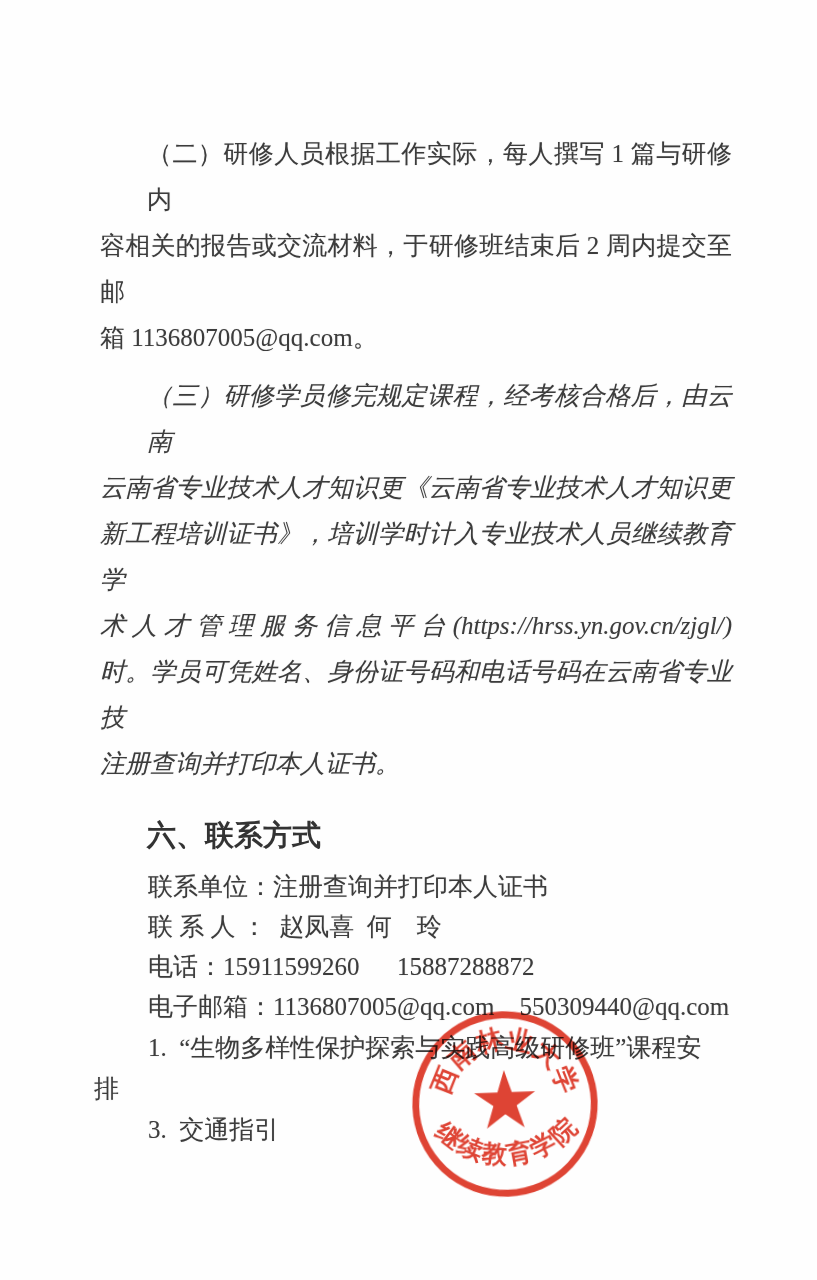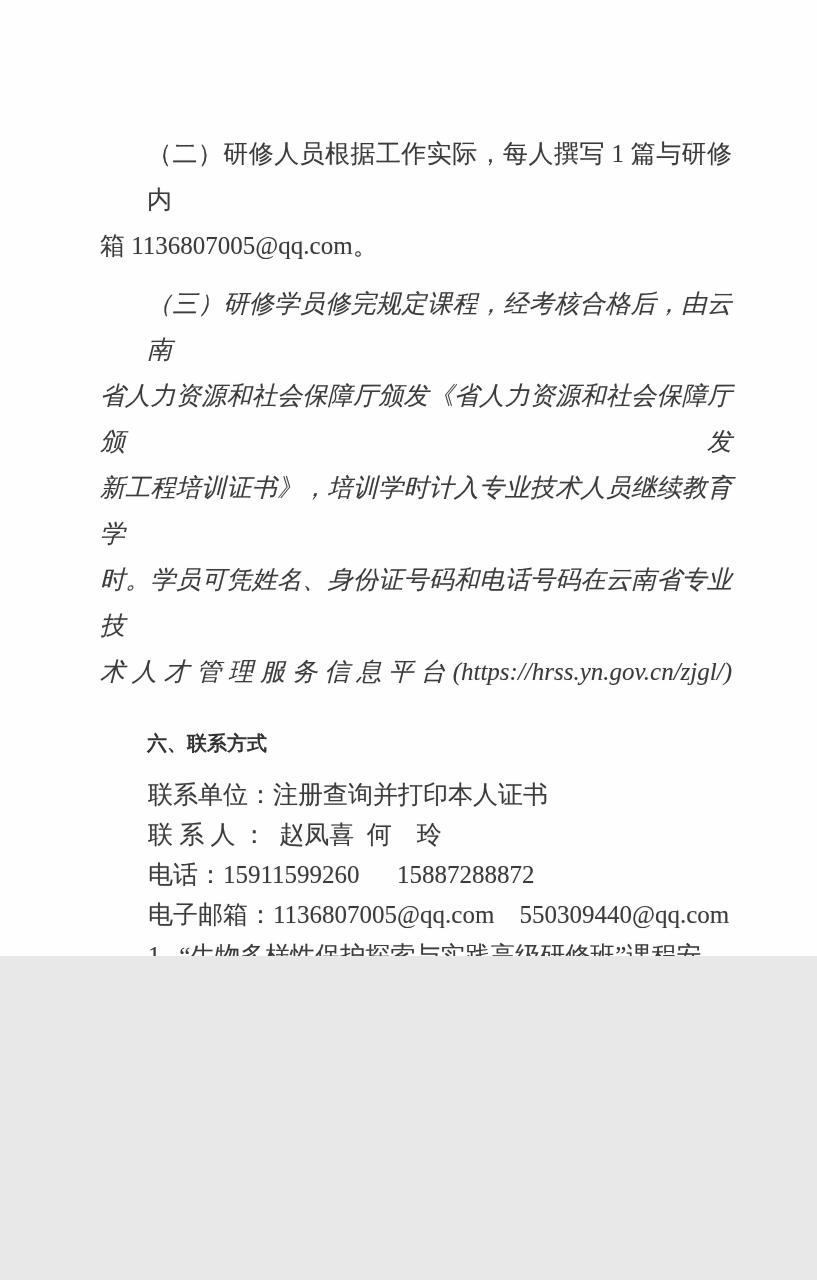"（二）研修人员根据工作实际，每人撰写 1 篇与研修内" .page { height: 956px -> 1280px }
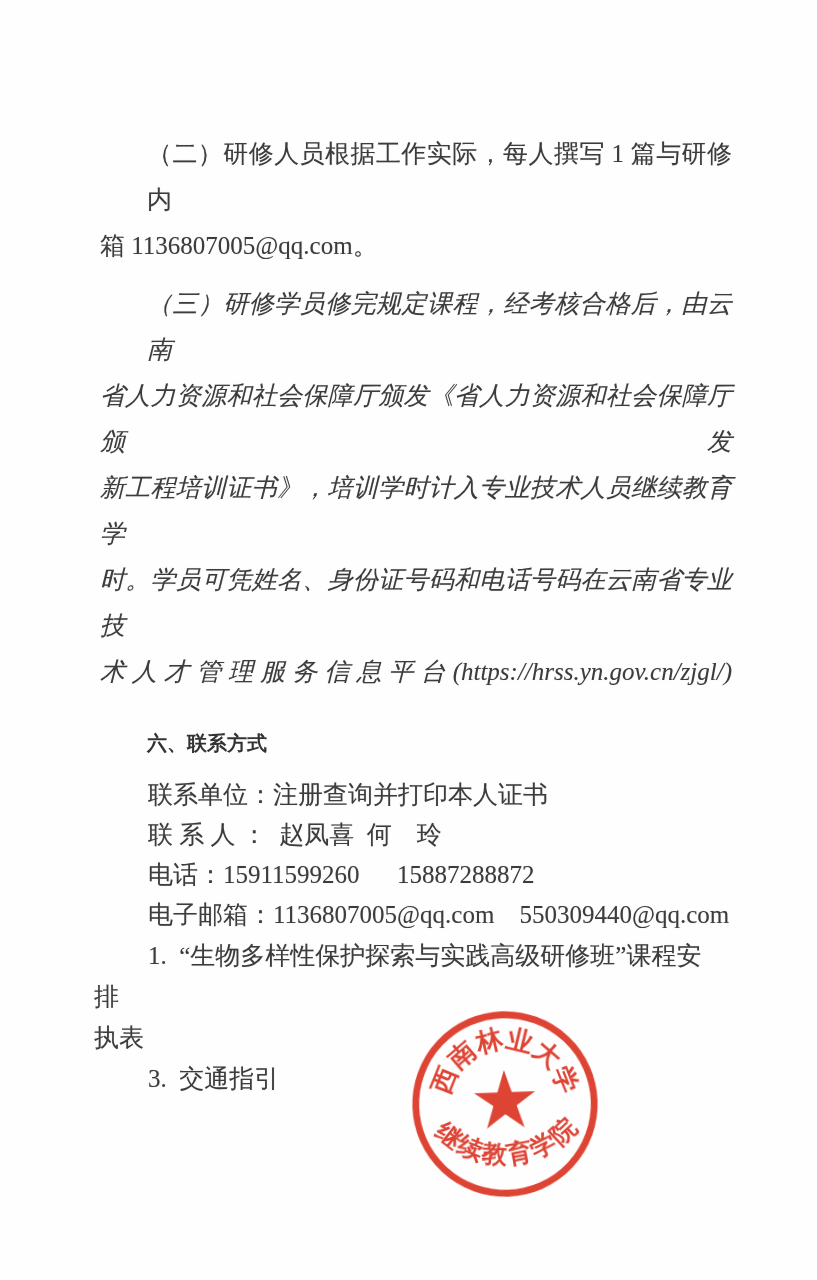"容相关的报告或交流材料，于研修班结束后 2 周内提交至邮" div.line { html: none -> <div>容相关的报告或交流材料，于研修班结束后 2 周内提交至邮</div> }
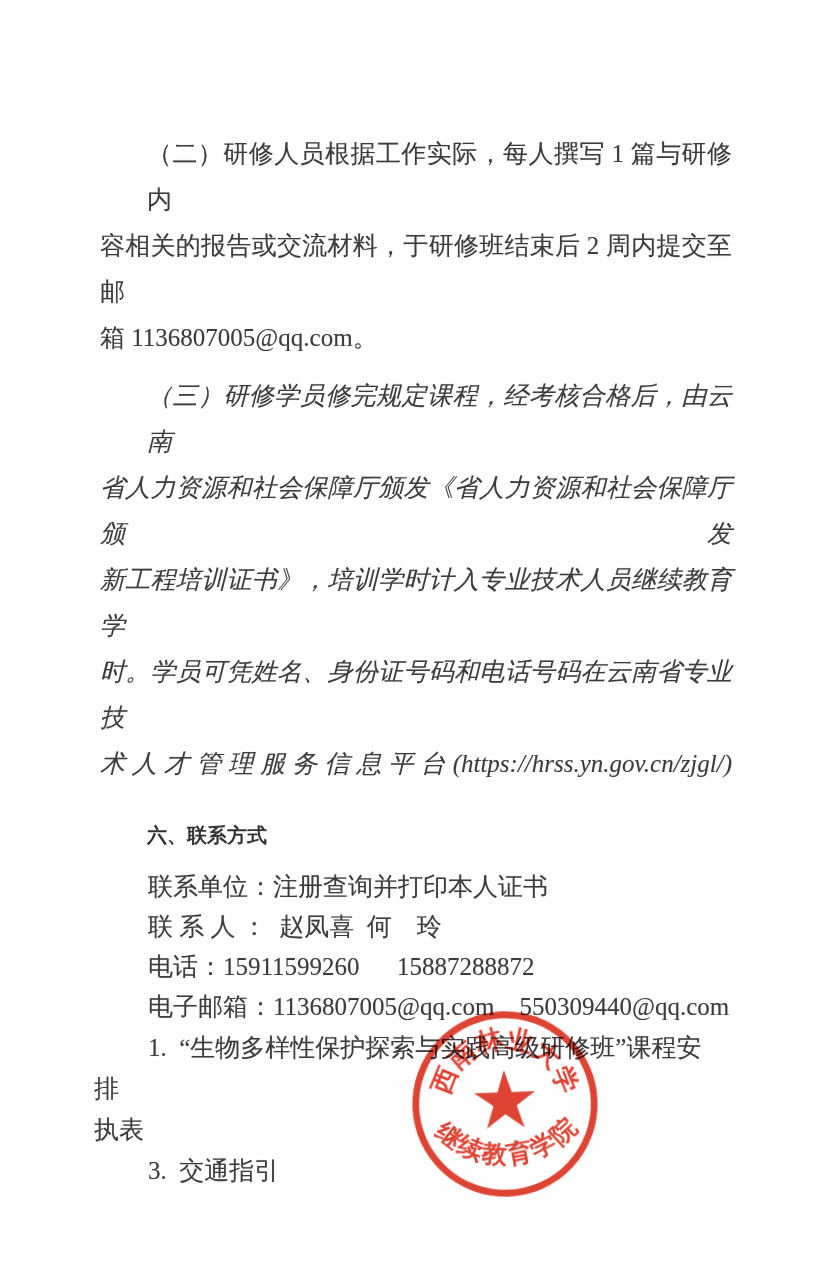"省人力资源和社会保障厅颁发《省人力资源和社会保障厅颁发" div.line { text: 省人力资源和社会保障厅颁发《省人力资源和社会保障厅颁发 -> 云南省专业技术人才知识更《云南省专业技术人才知识更 }
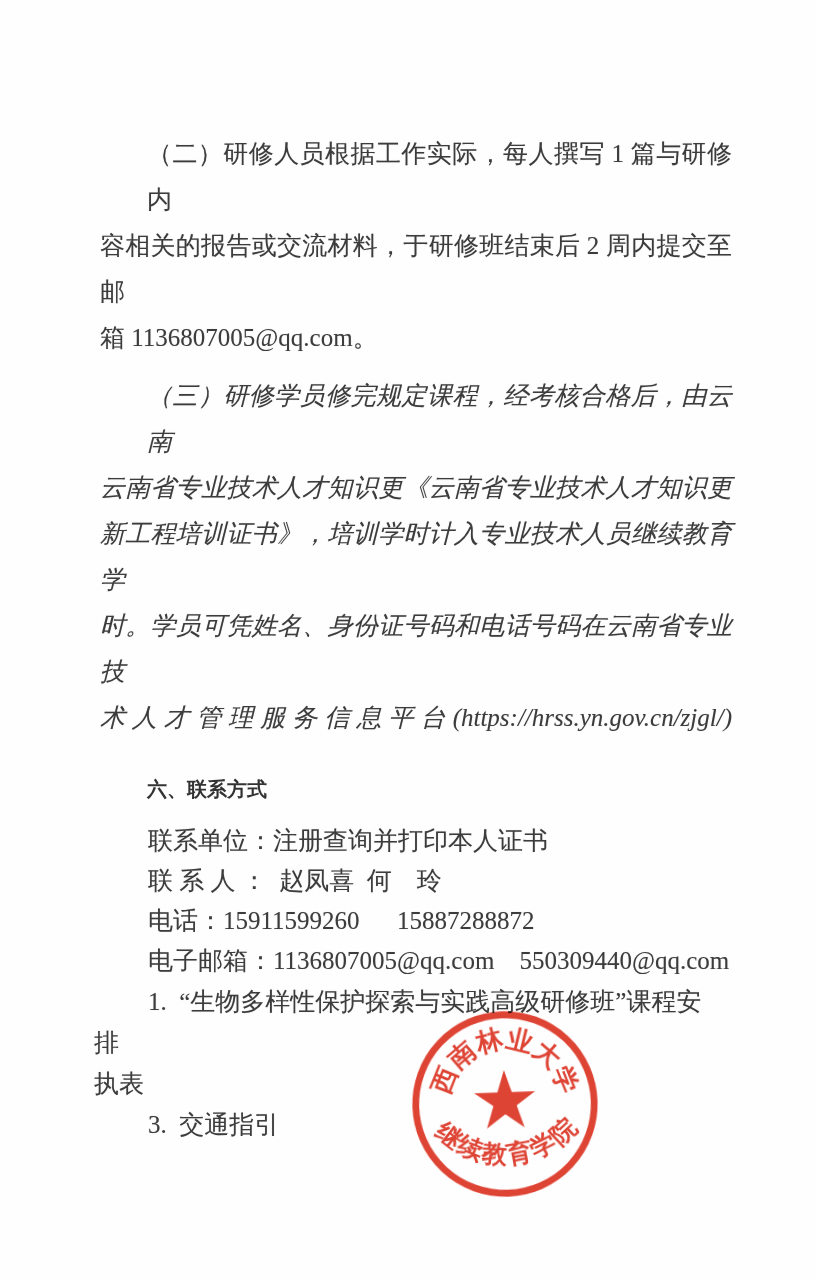"时。学员可凭姓名、身份证号码和电话号码在云南省专业技" div.line { order: before "术人才管理服务信息平台(https://hrss.yn.gov.cn/zjgl/" -> after "术人才管理服务信息平台(https://hrss.yn.gov.cn/zjgl/" }
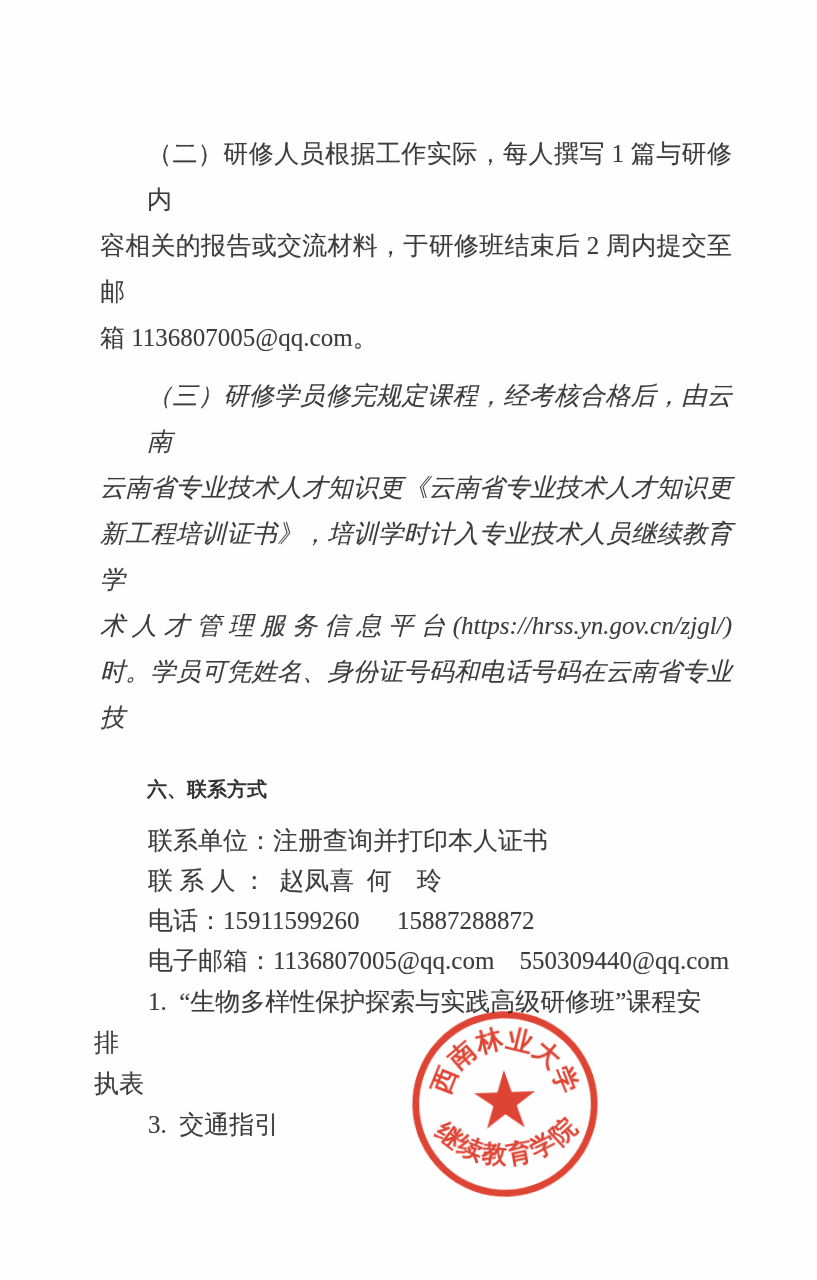"注册查询并打印本人证书。" div.line { html: none -> <div>注册查询并打印本人证书。</div> }
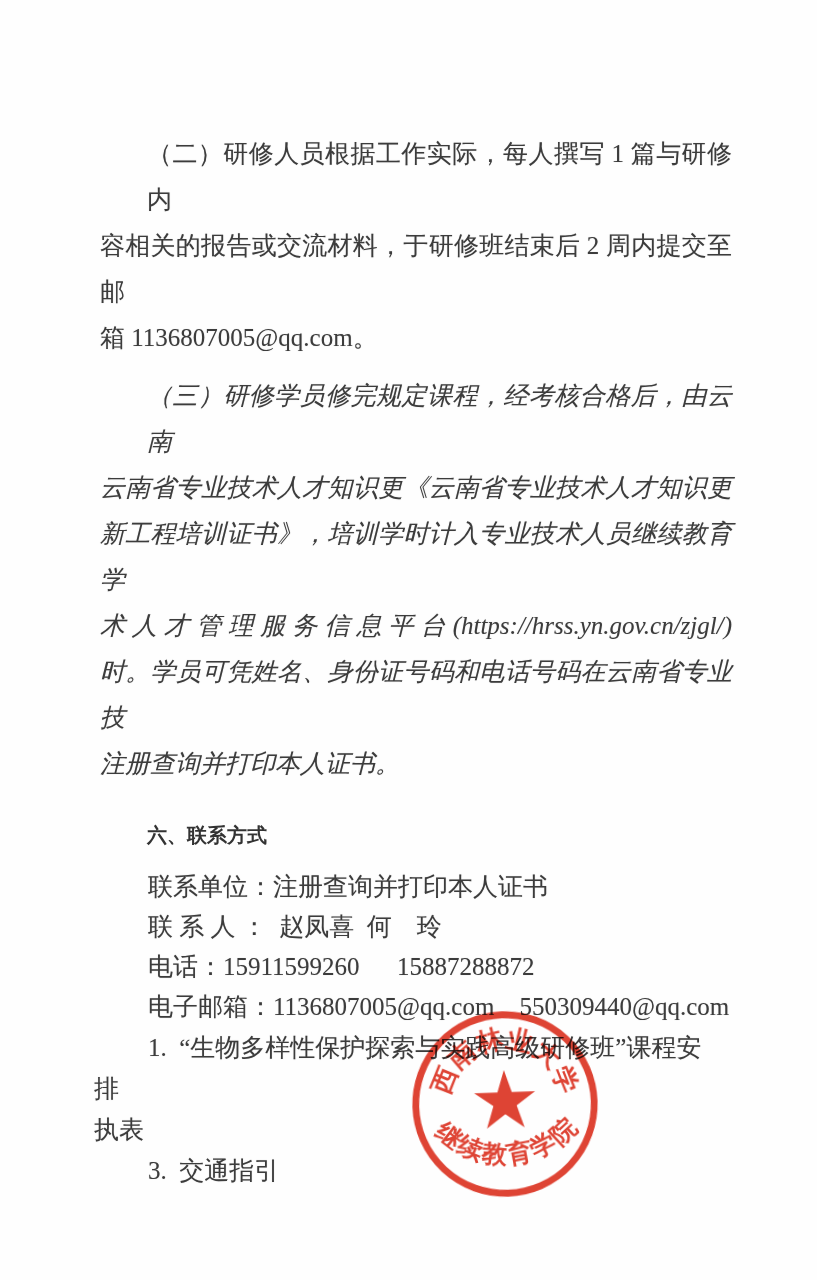"六、联系方式" .heading { font-size: 20px -> 29px }
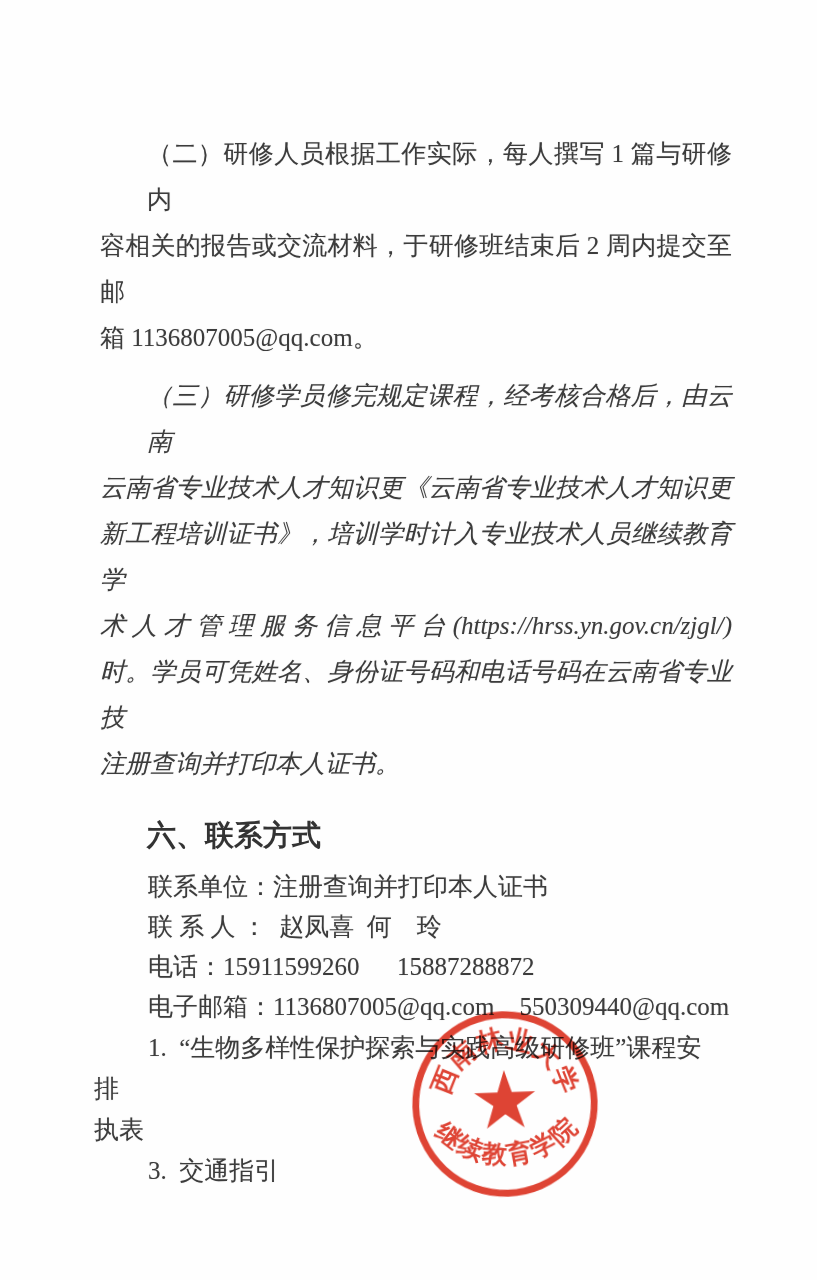"执表" div.line { html: <div>执表</div> -> none }
